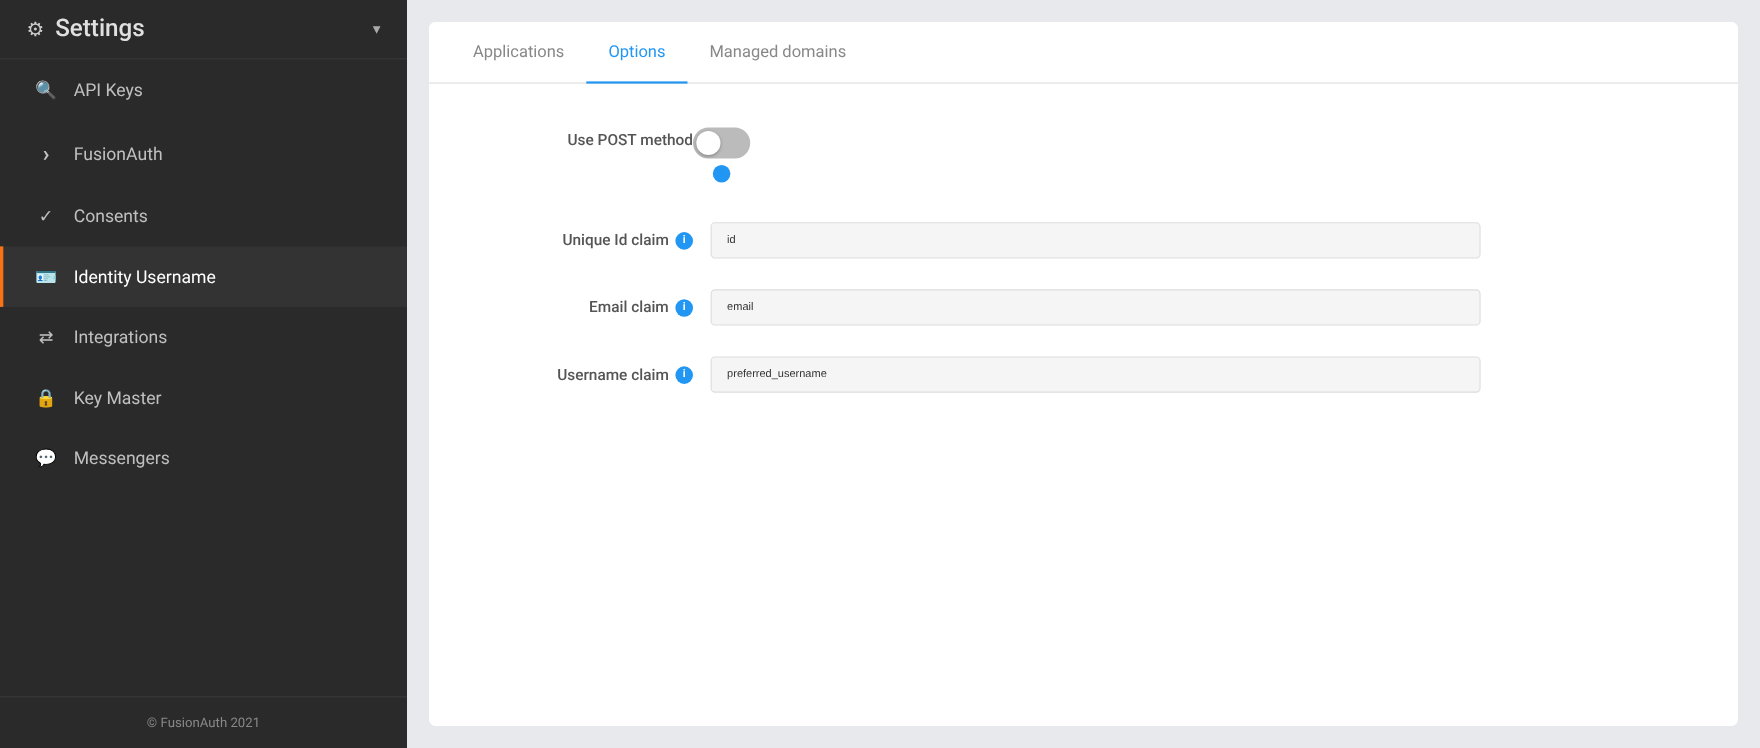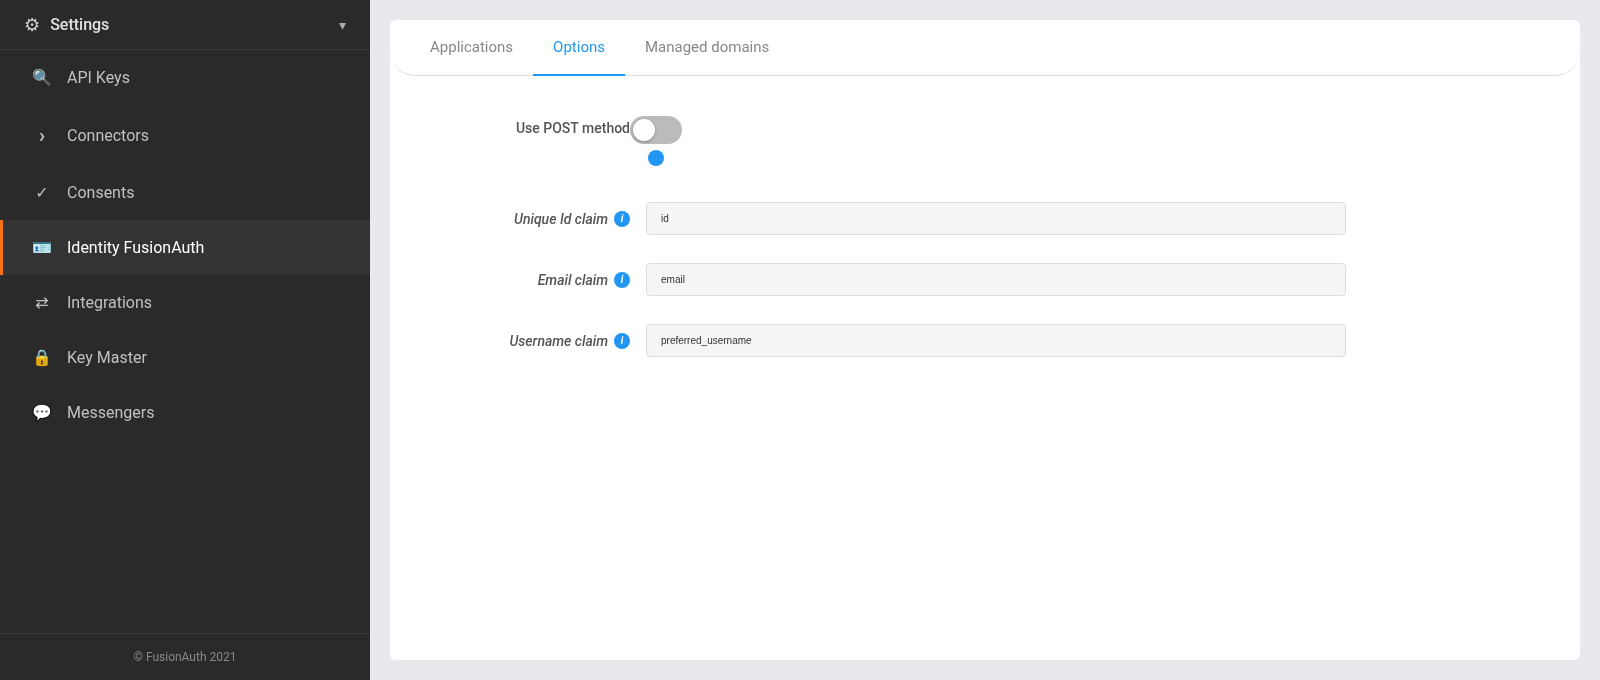"Settings" .sidebar-header-title { font-size: 16px -> 22px }
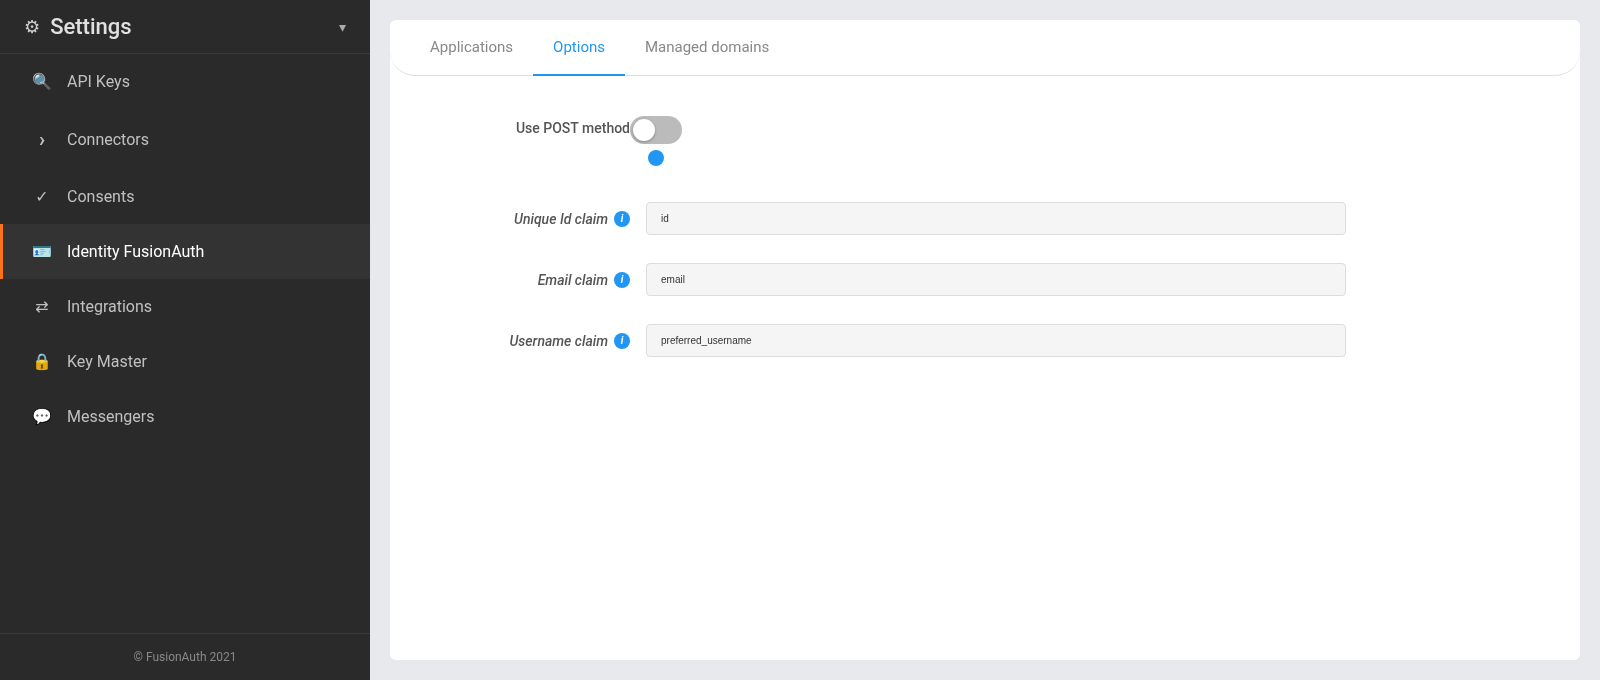"Applications" .tabs { border-radius: 25px -> none }
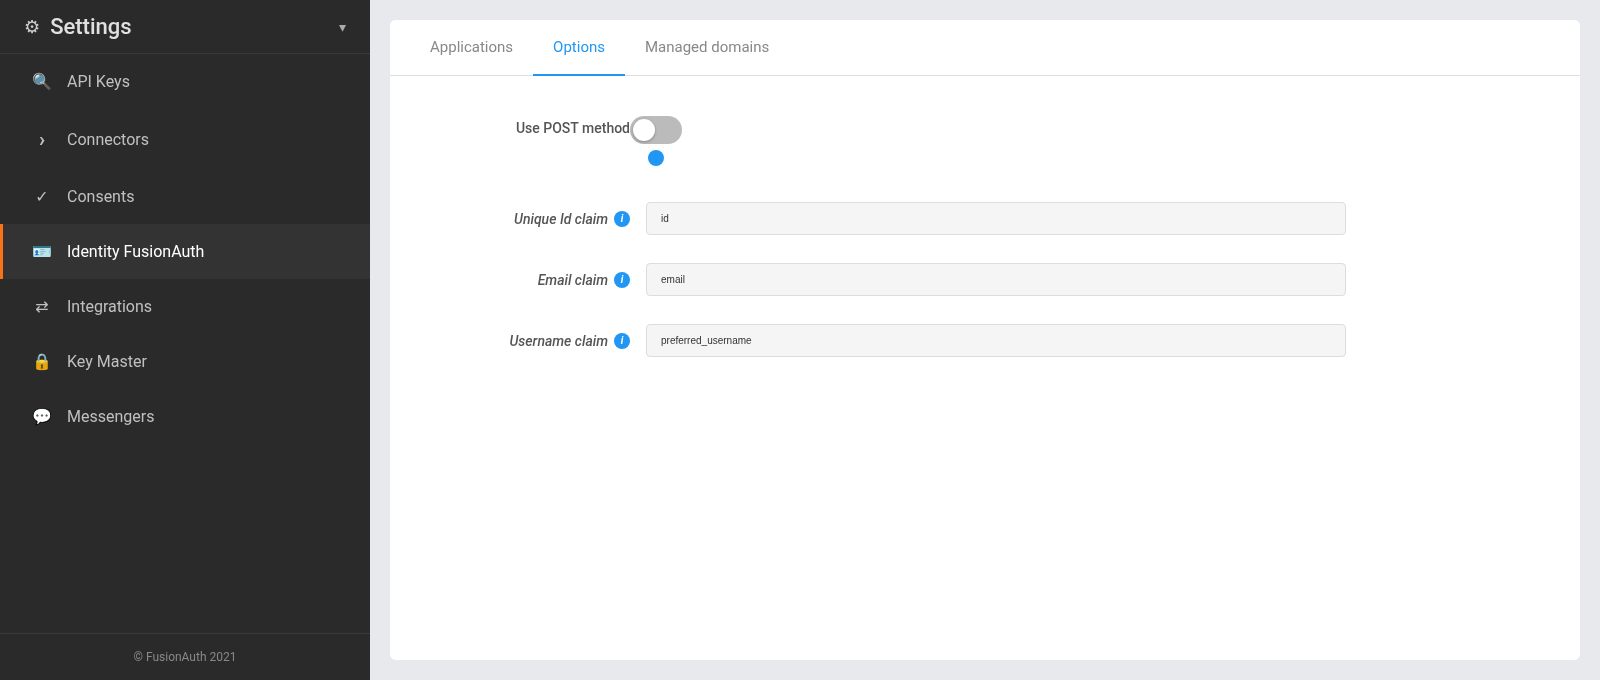"Connectors" span { text: Connectors -> FusionAuth }
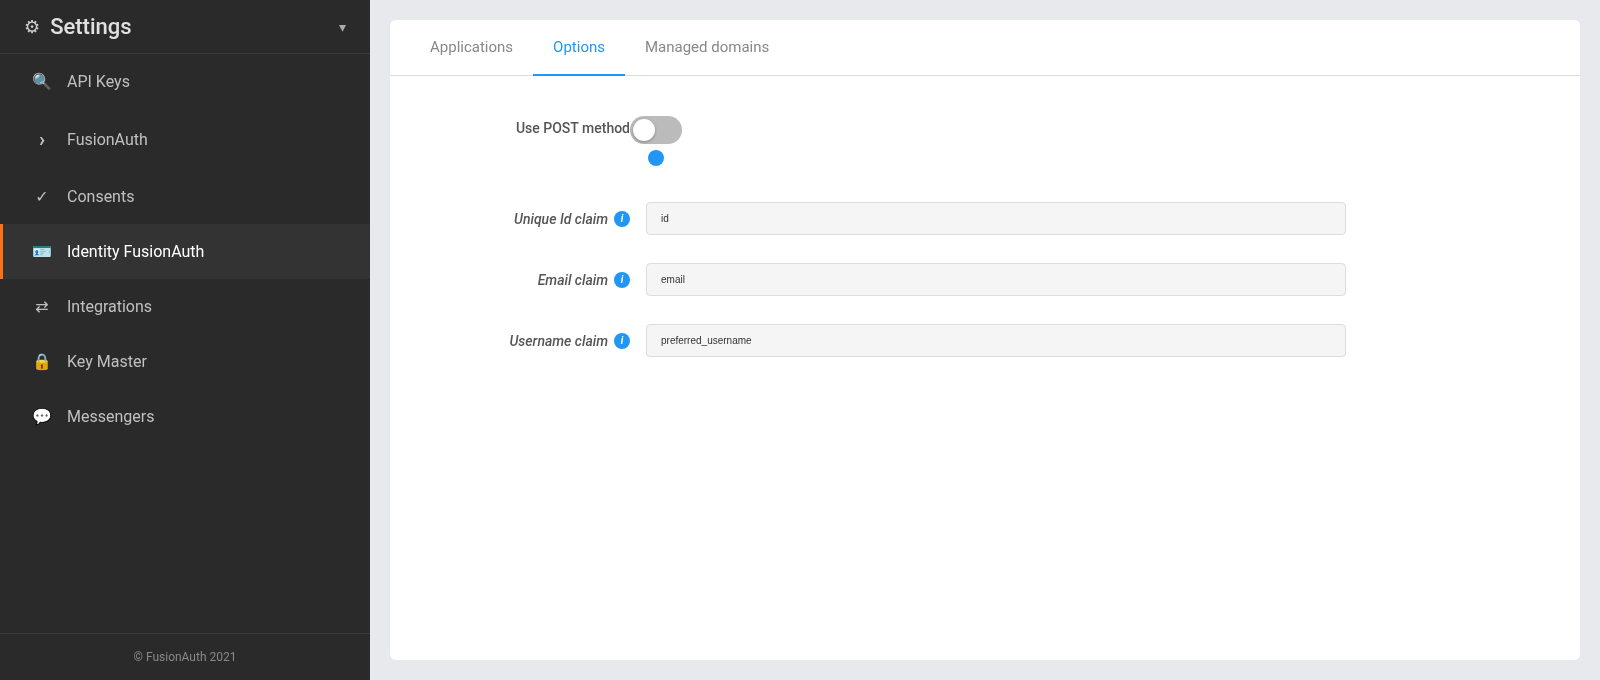"Unique Id claim" .form-label { font-style: italic -> none }
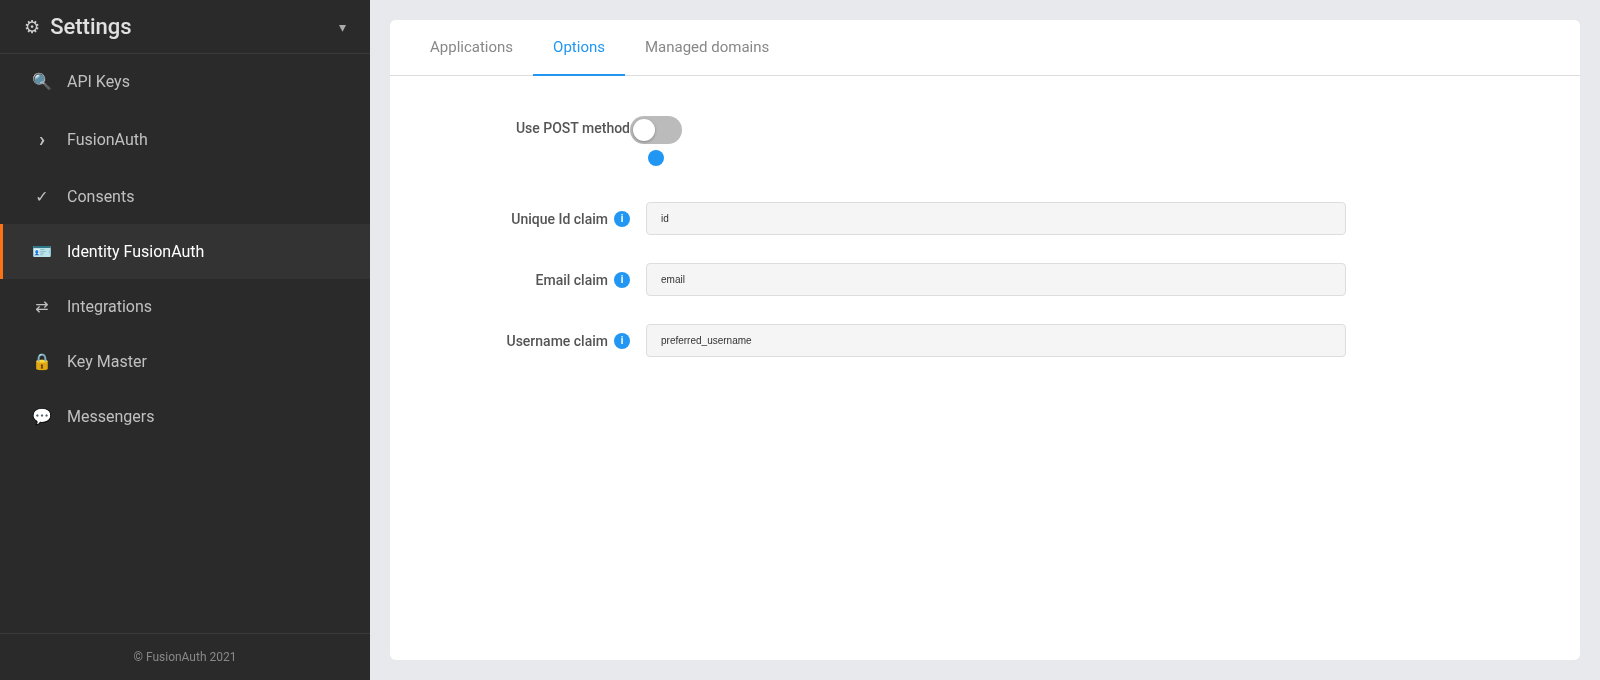"Identity FusionAuth" span { text: FusionAuth -> Username }
